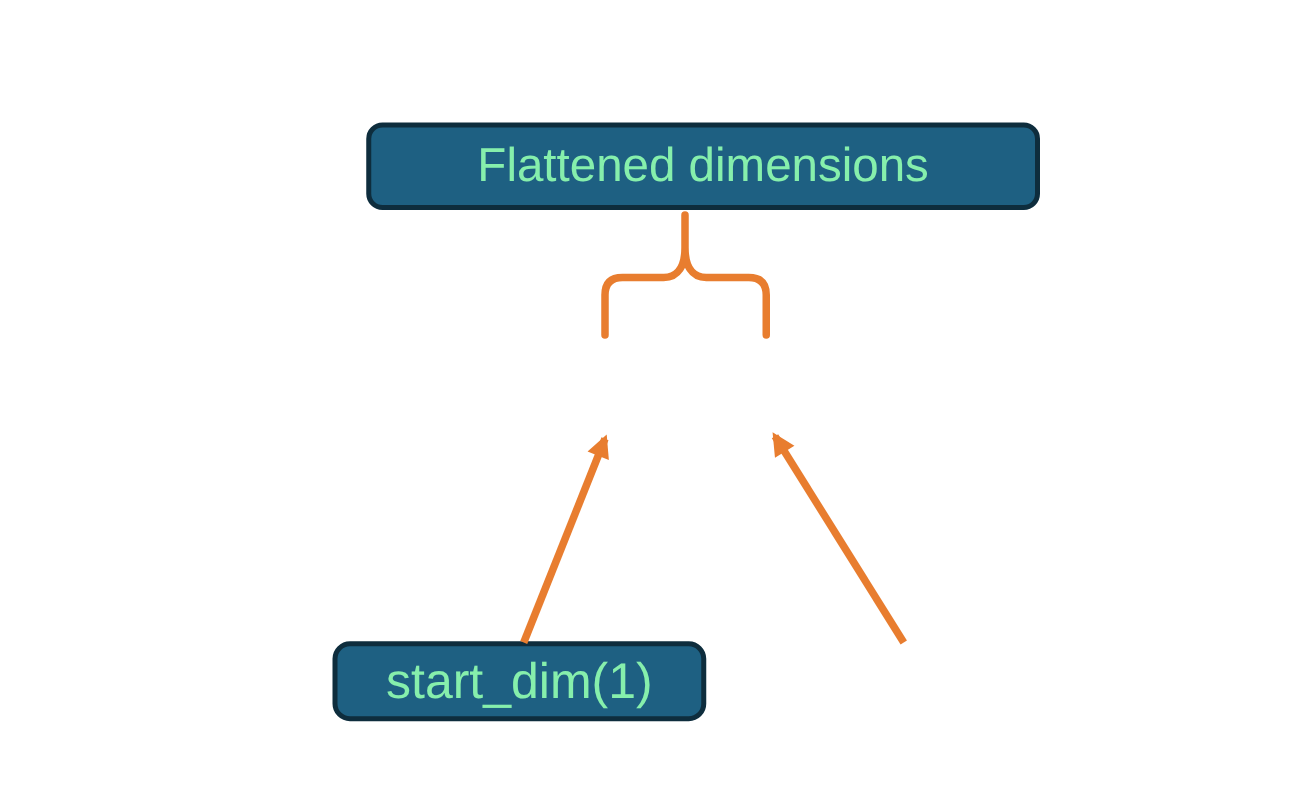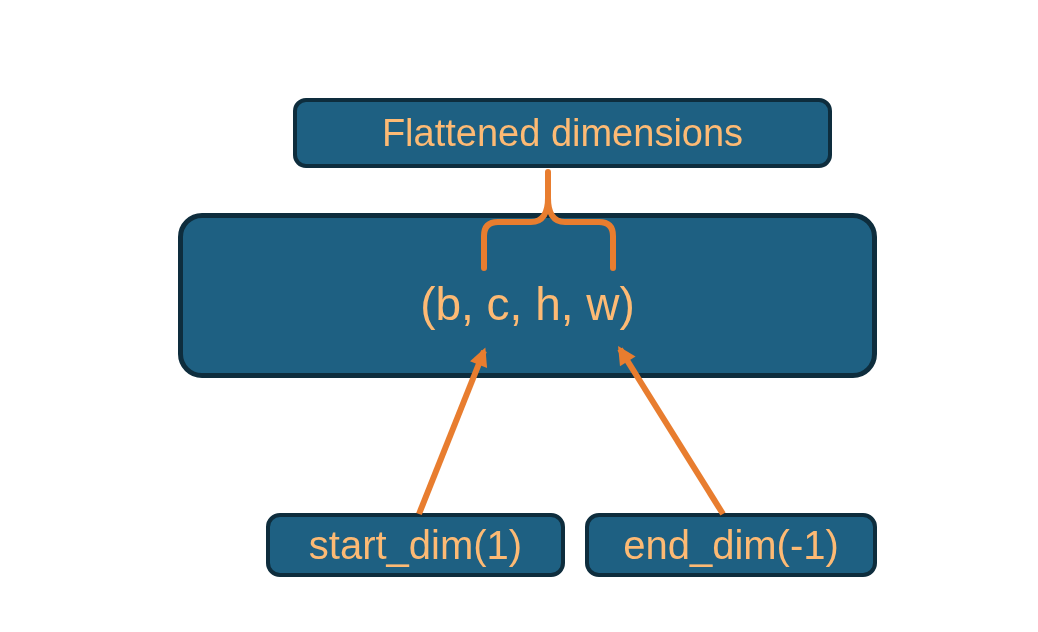"Flattened dimensions" .node { color: #fdba74 -> #86efac }
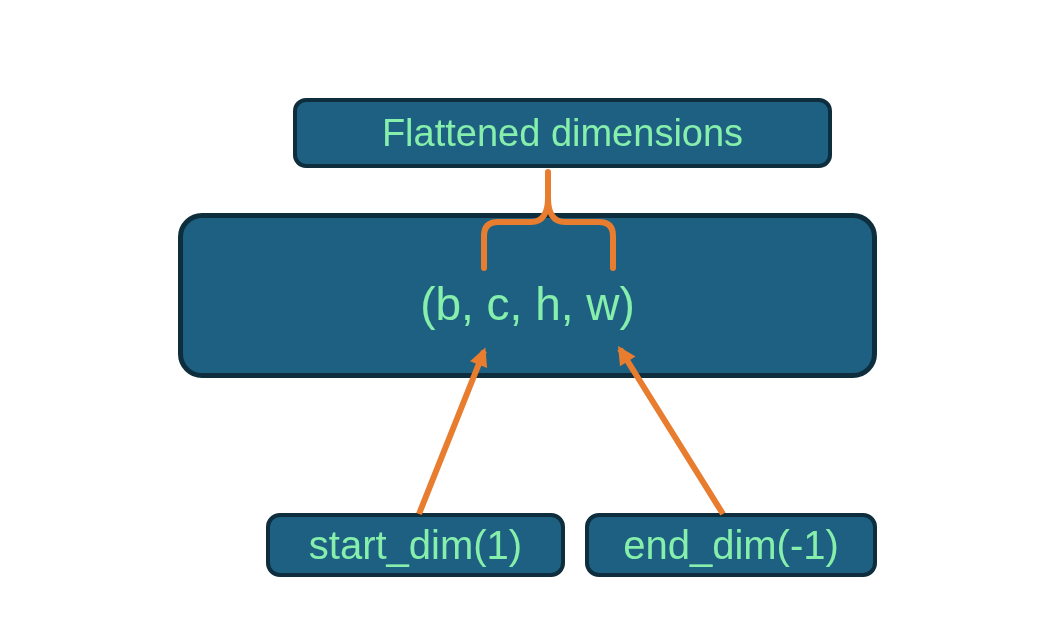"(b, c, h, w)" div.node { html: <div> <span>(b, c, h, w)</span> </div> -> none }
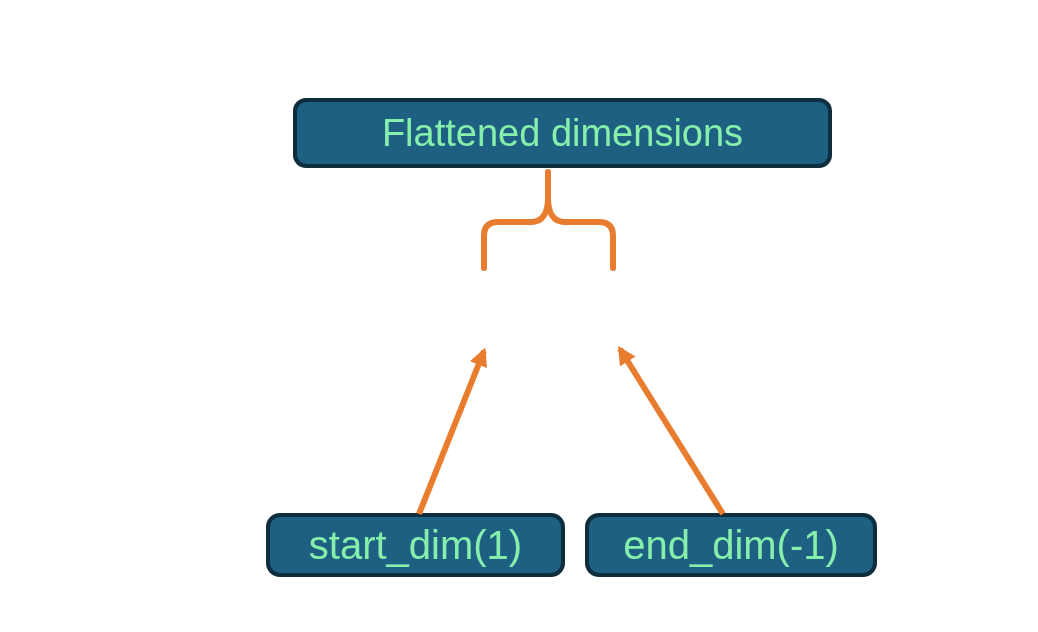"end_dim(-1)" div.node { html: <div> <span>end_dim(-1)</span> </div> -> none }
